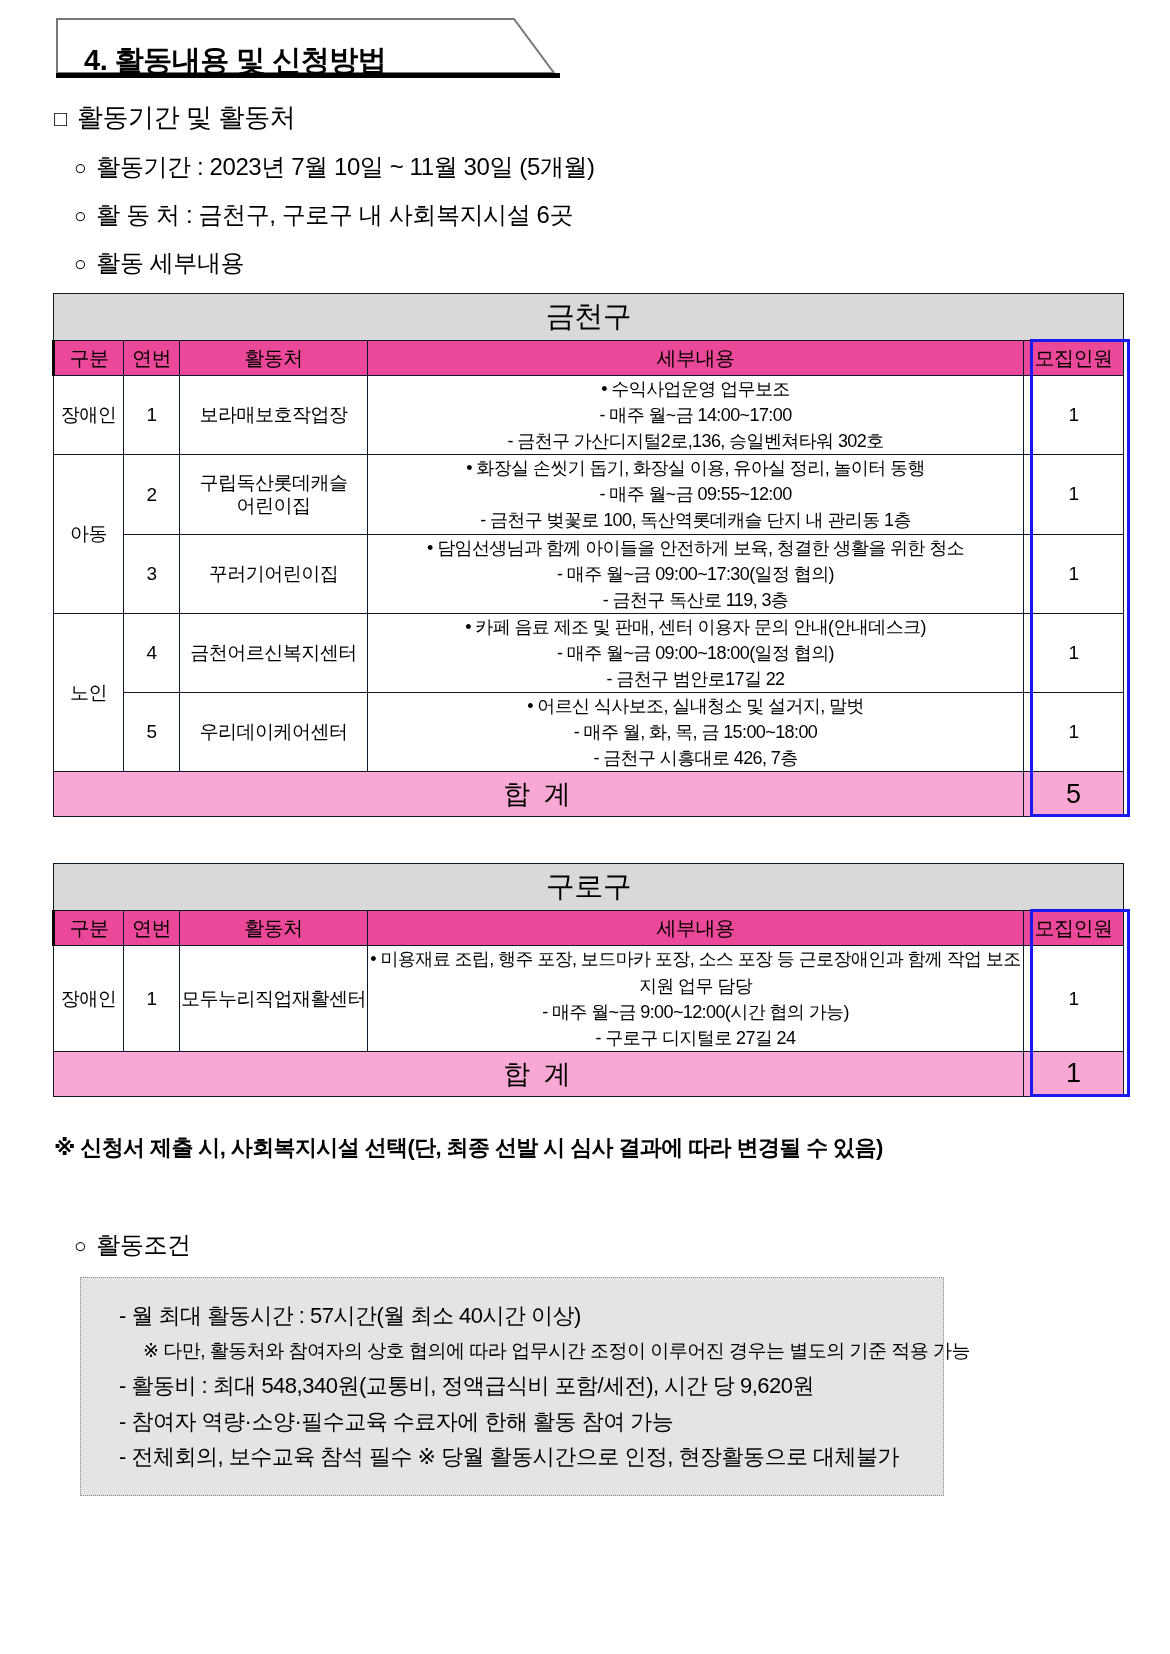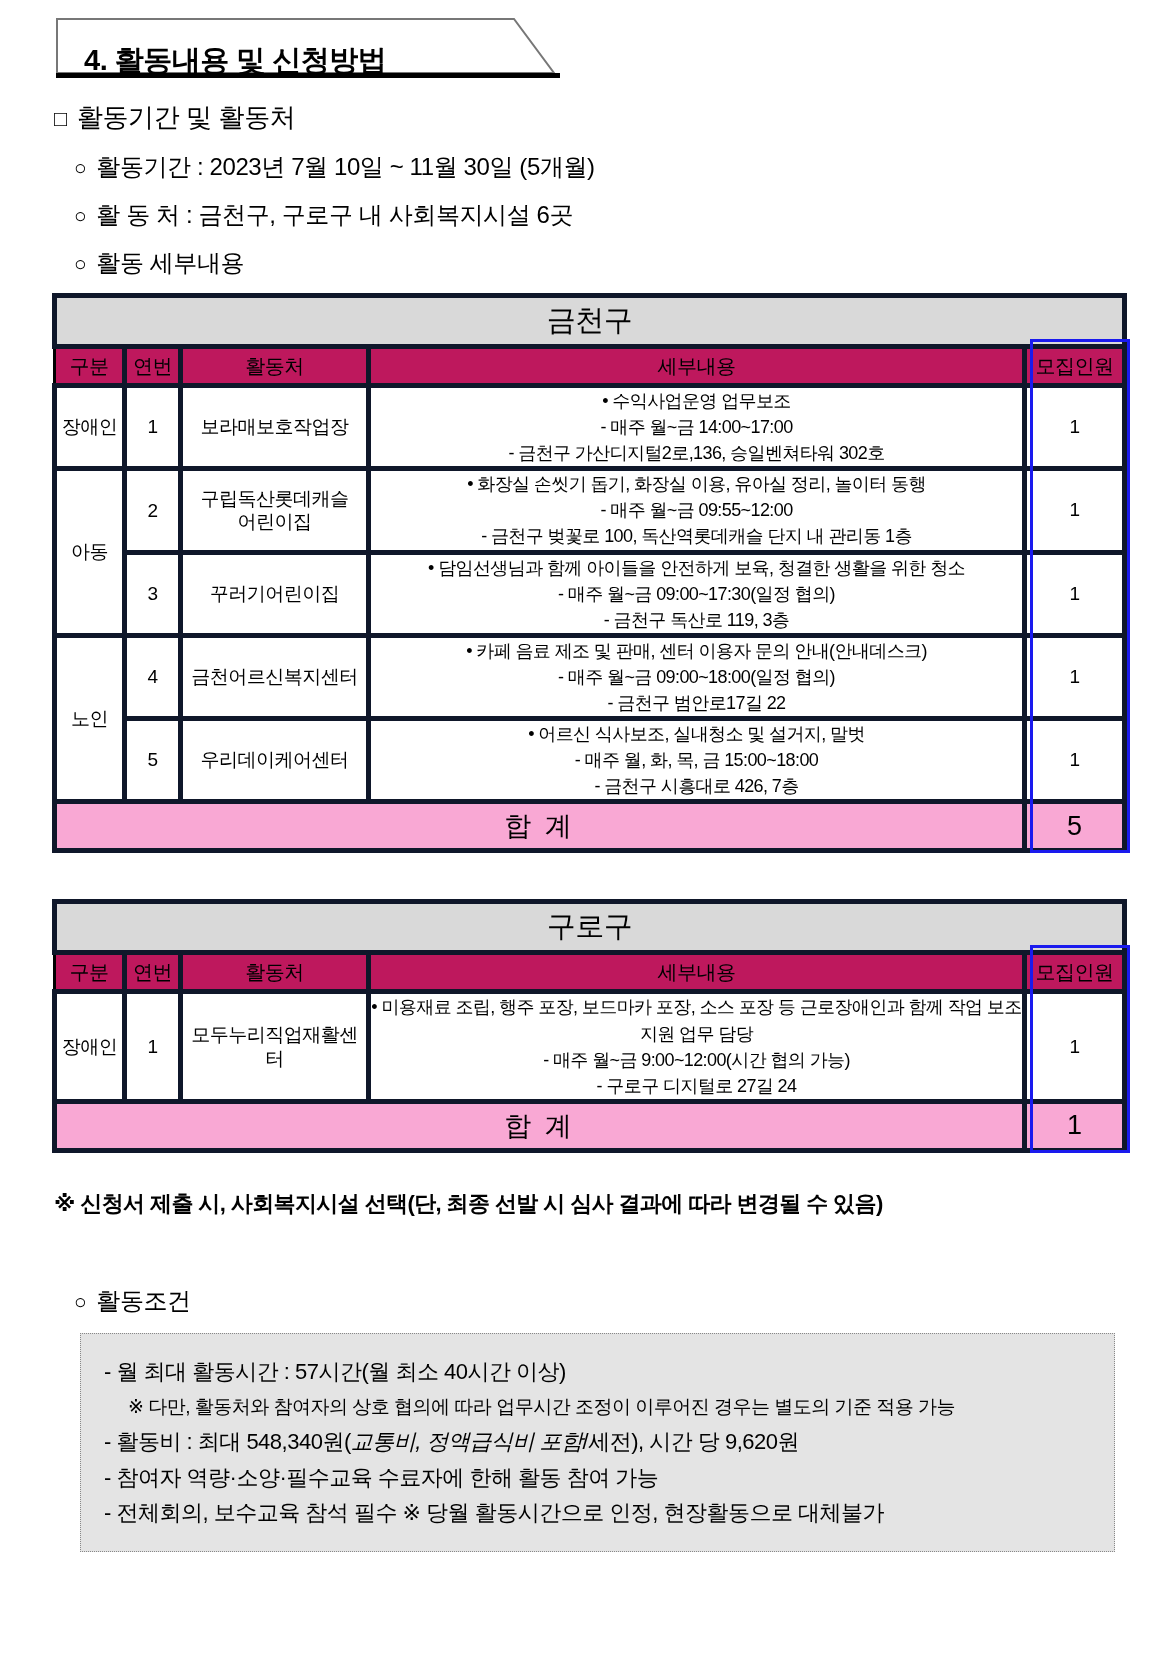"금천구" table.data td, table.data th { border: 5px solid #0f172a -> 1px solid #0f172a }
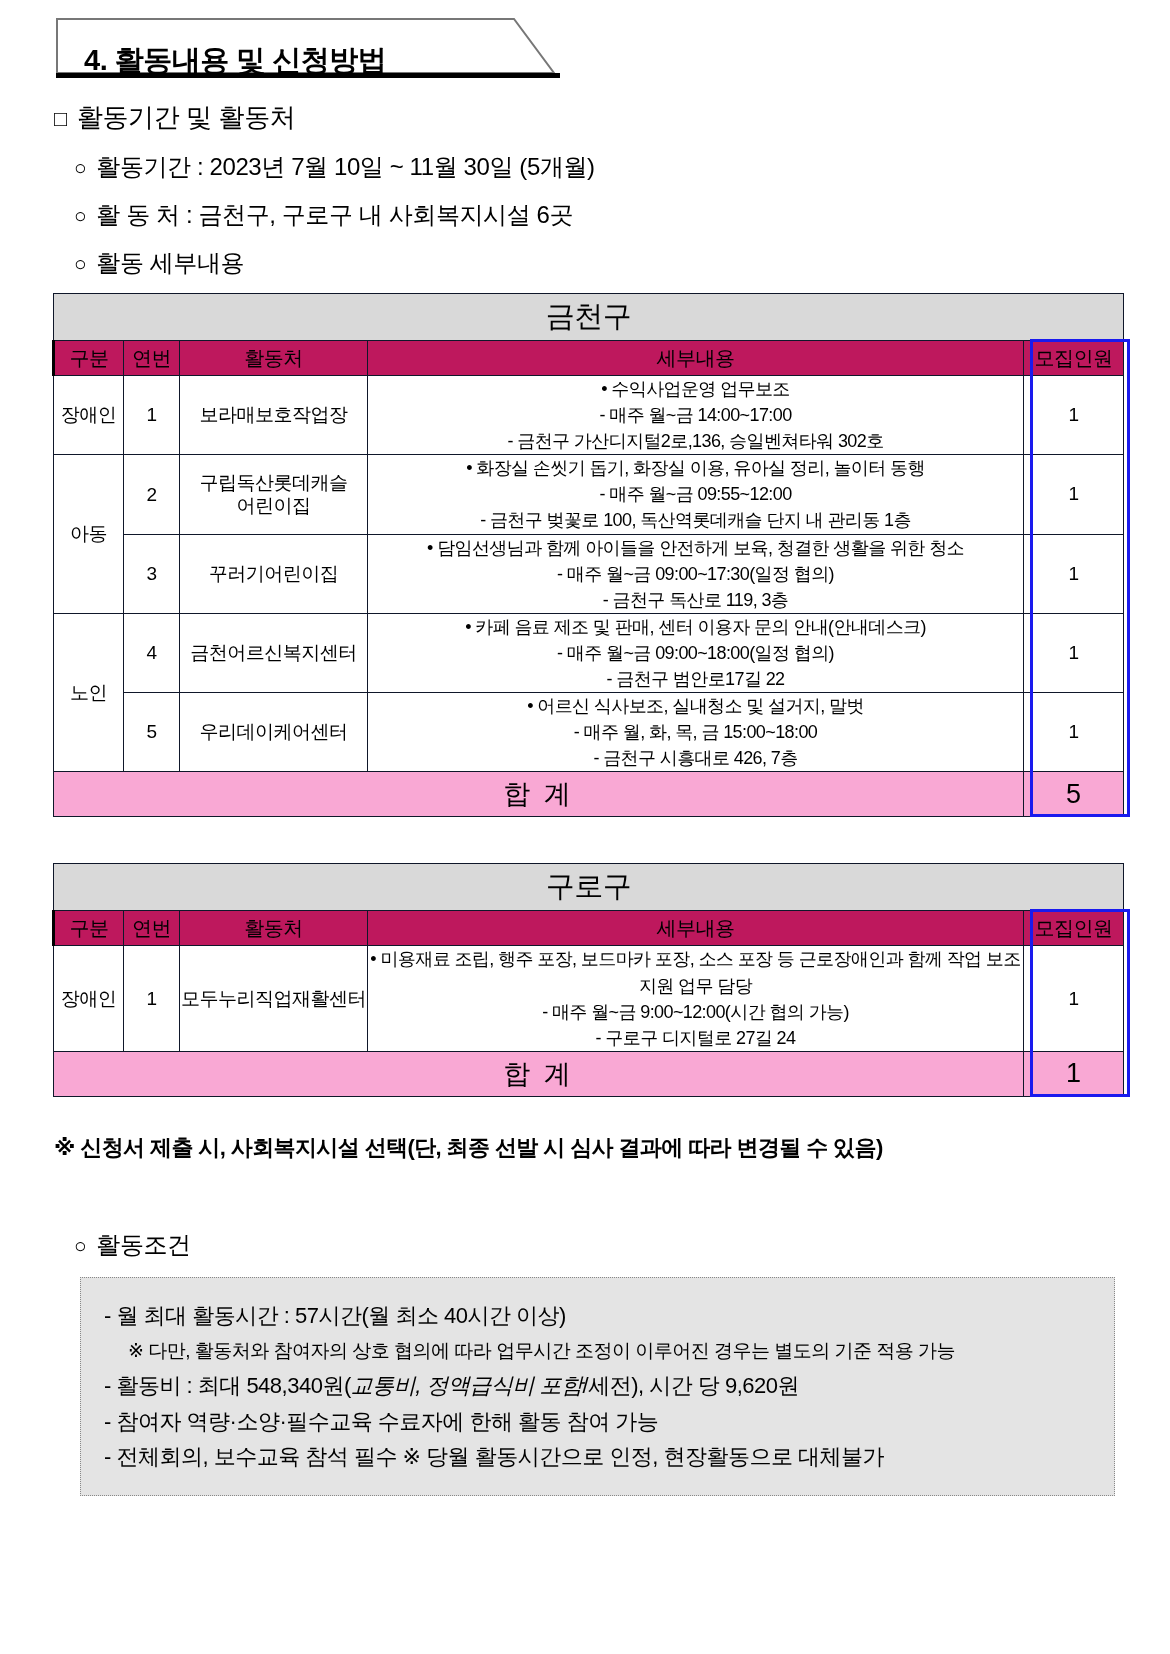"구분" .row-head th { background: #be185d -> #ec4899 }
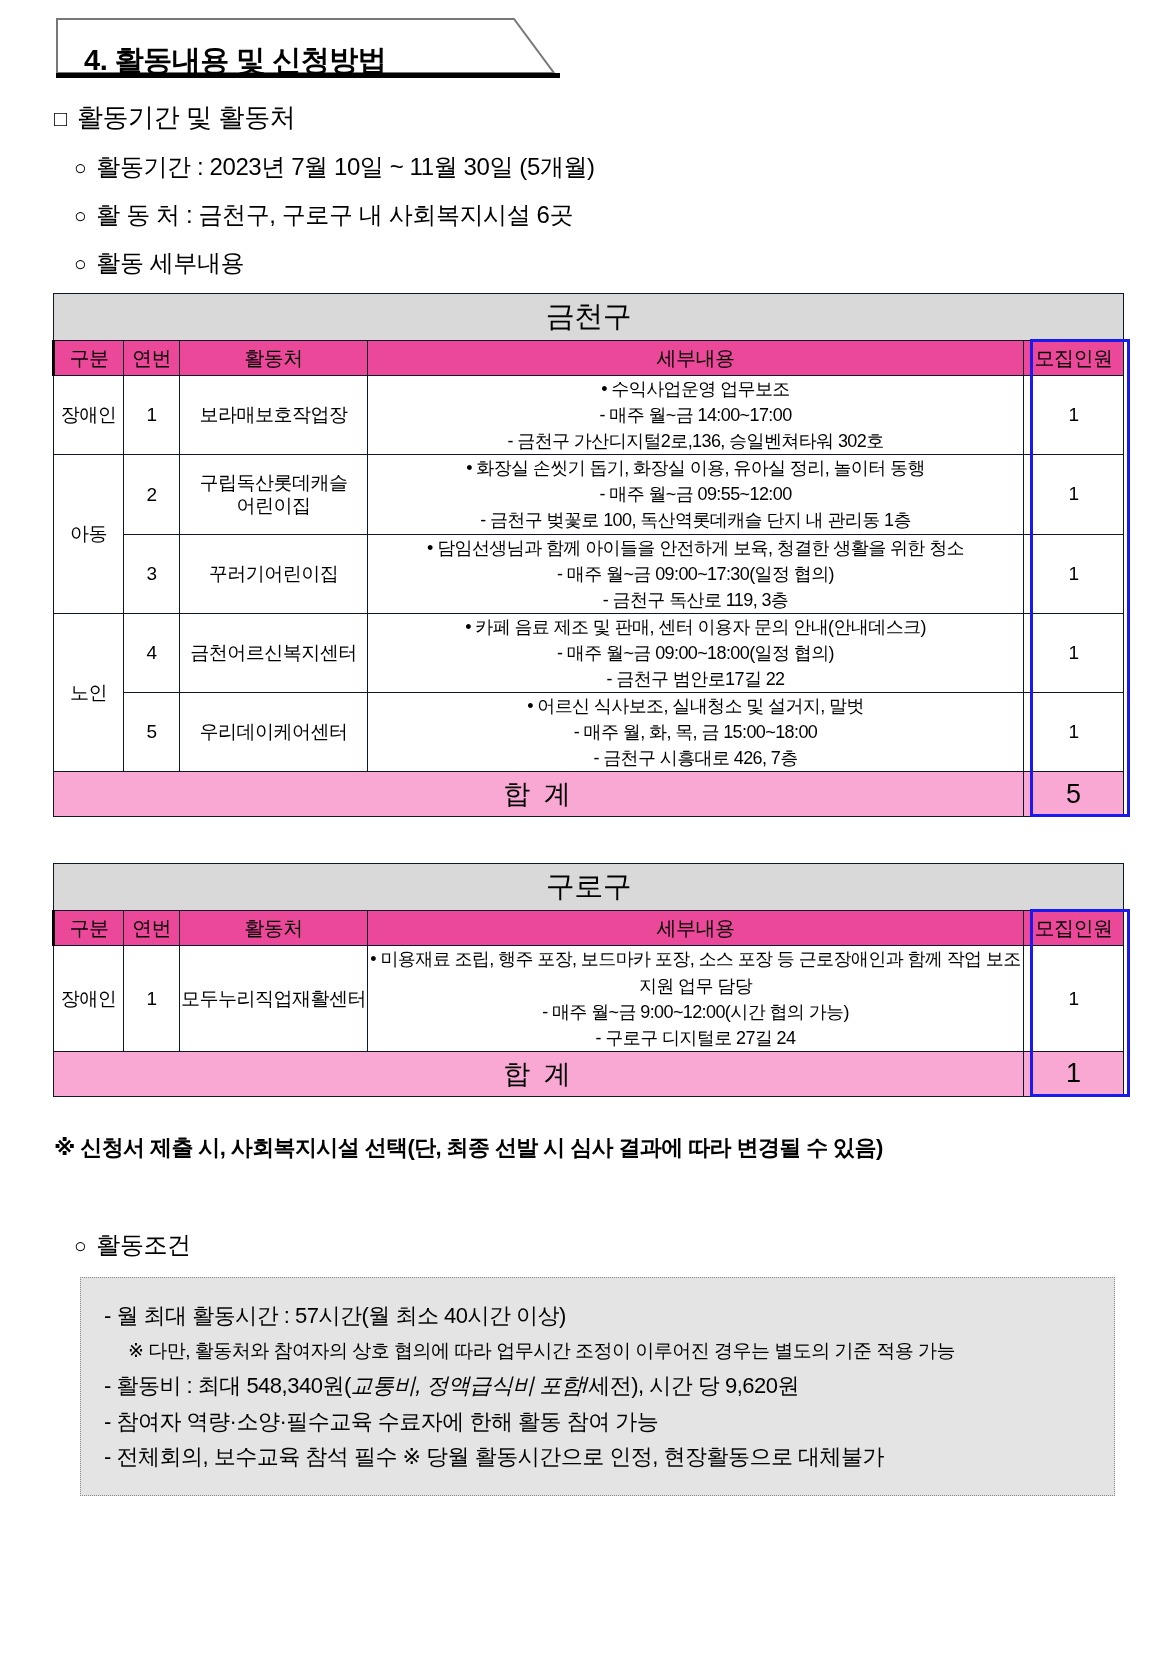"- 월 최대 활동시간 :" .cond-box { padding: 16px 10px 16px 17px -> 16px 10px 16px 32px; width: 1035px -> 864px }
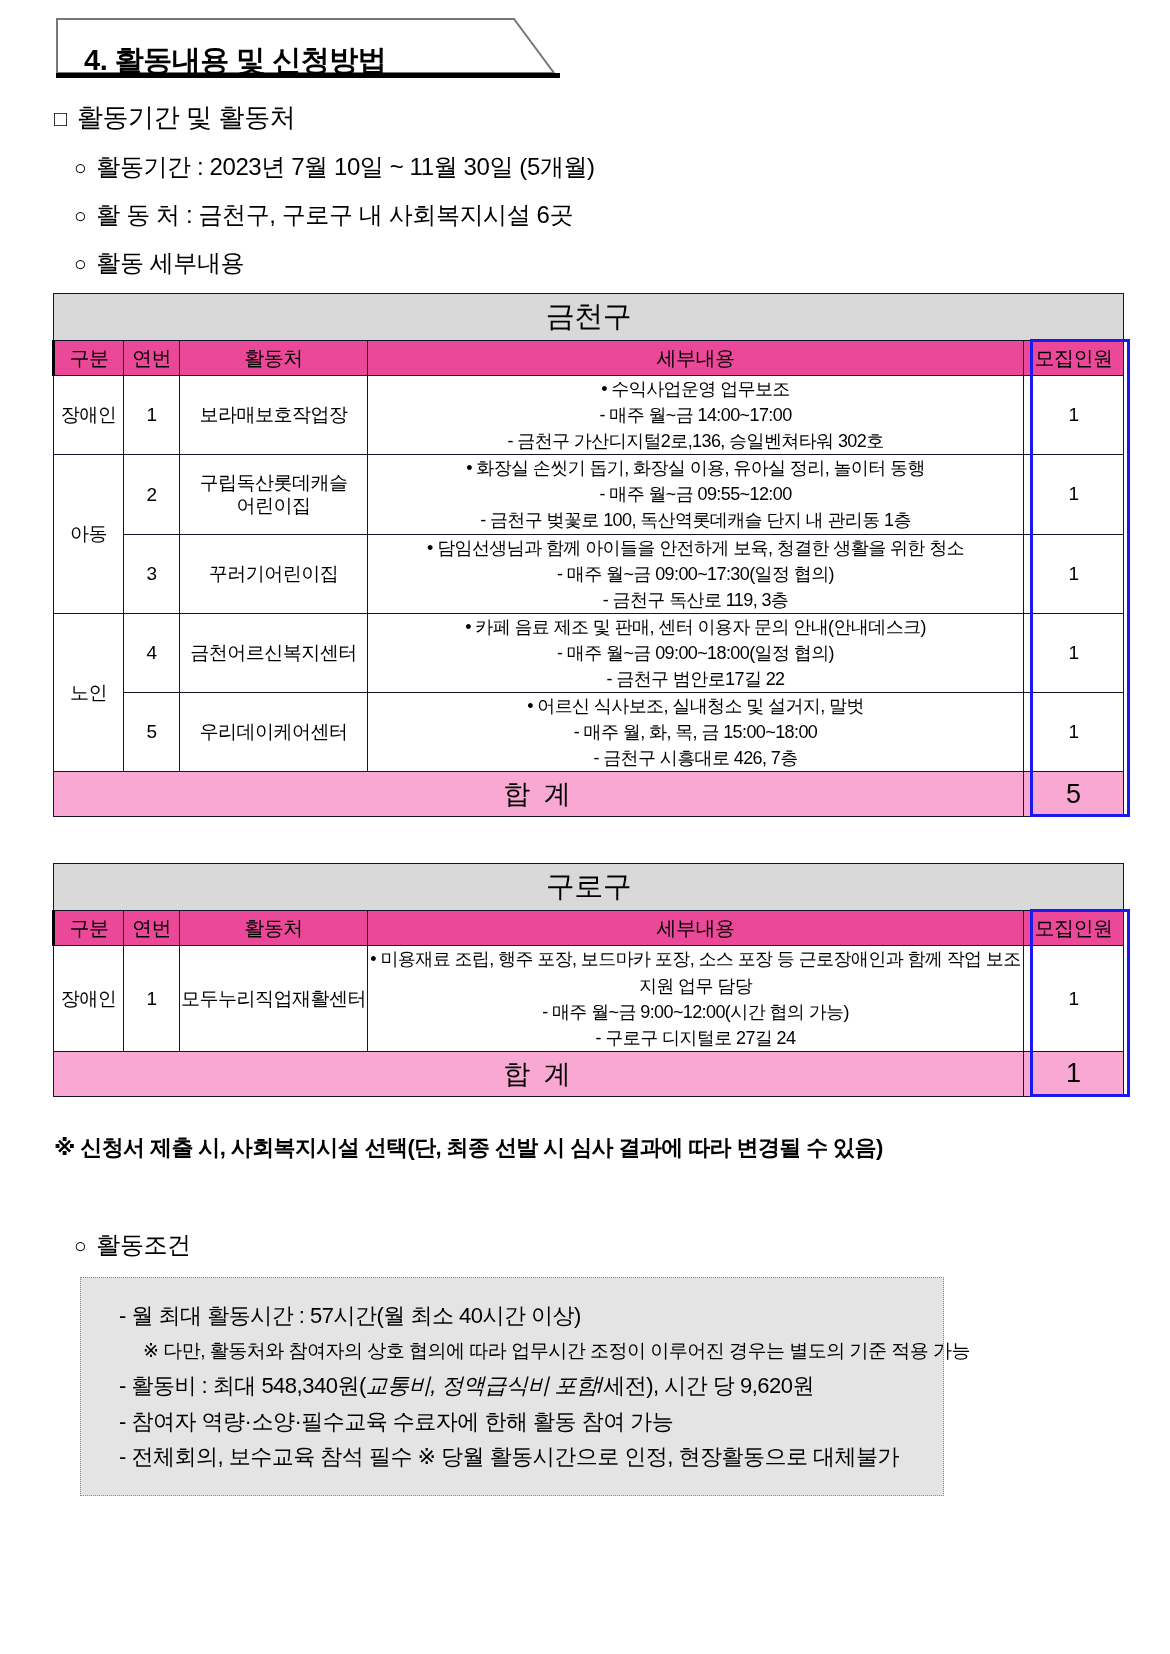"교통비, 정액급식비 포함" .ital { font-style: italic -> none }
